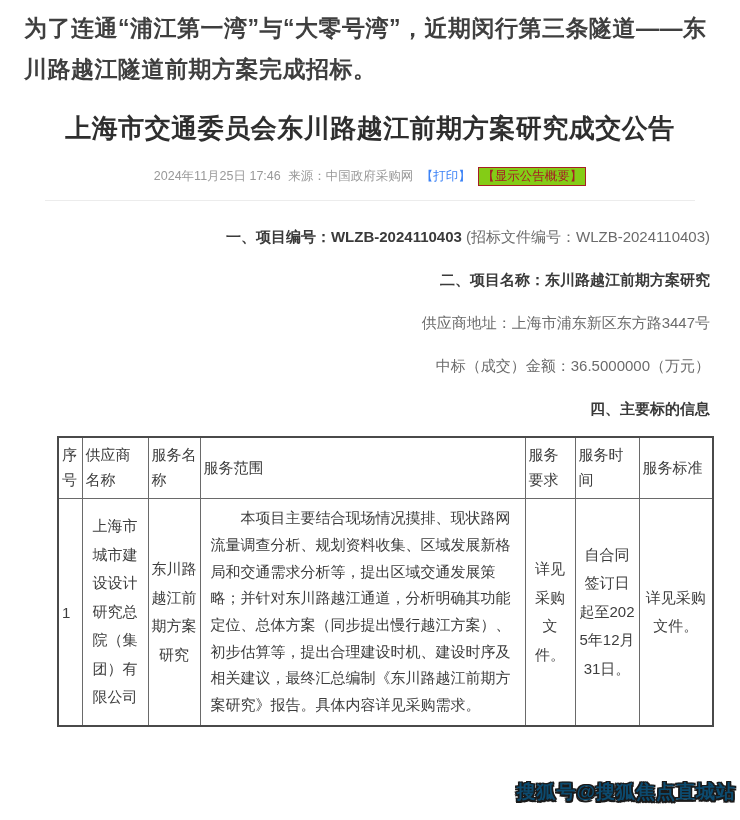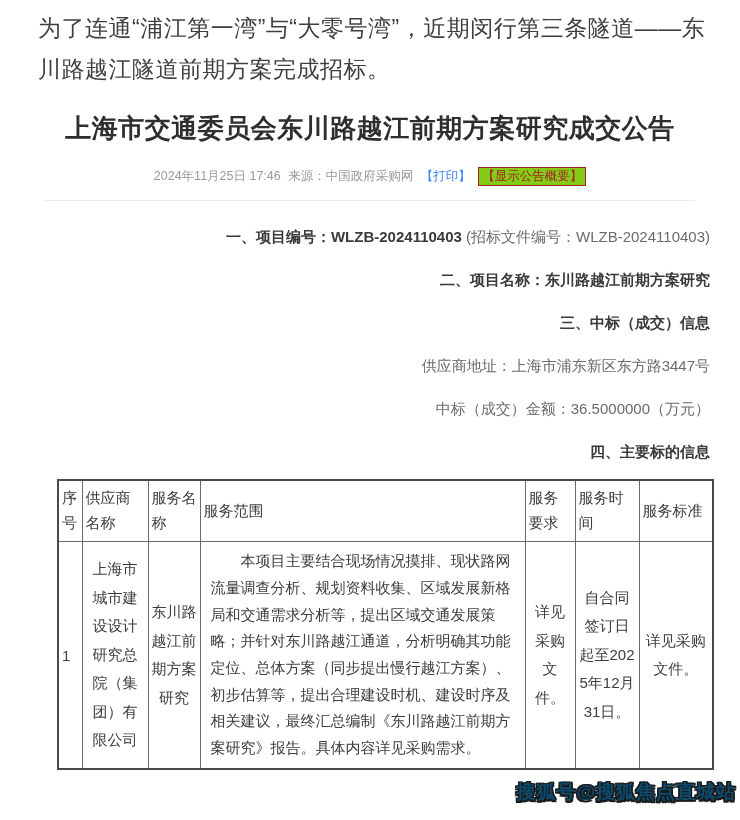"为了连通“浦江第一湾”与“大零号湾”，近期闵行第三条隧道——东川路越江隧道前期方" .intro { font-weight: 400 -> 700; padding: 8px 28px 0 38px -> 8px 28px 0 24px }
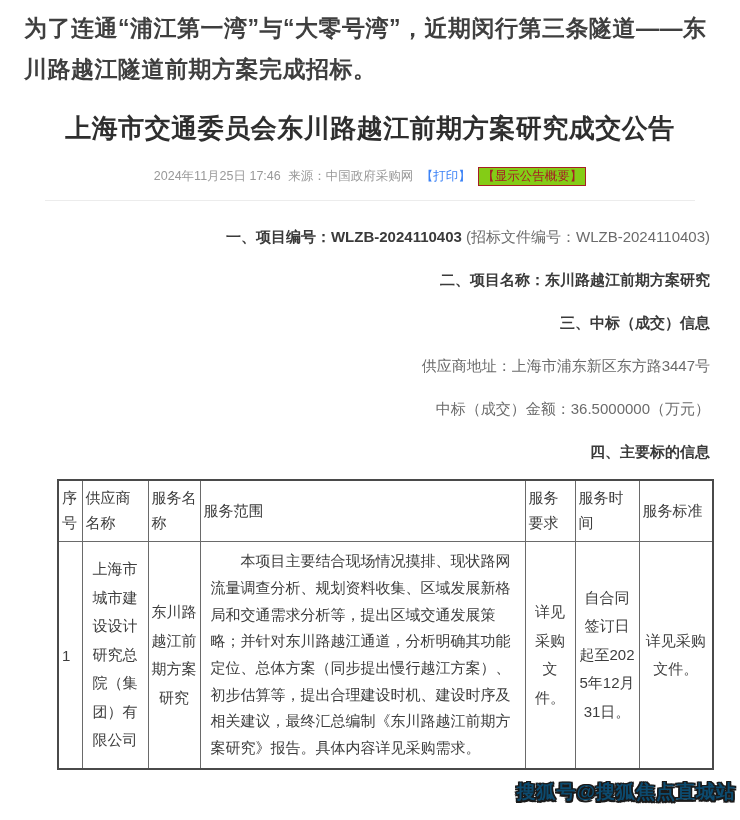"三、中标（成交）信息" div.line { html: <div> <span>三、中标（成交）信息</span><span></span> </div> -> none }
